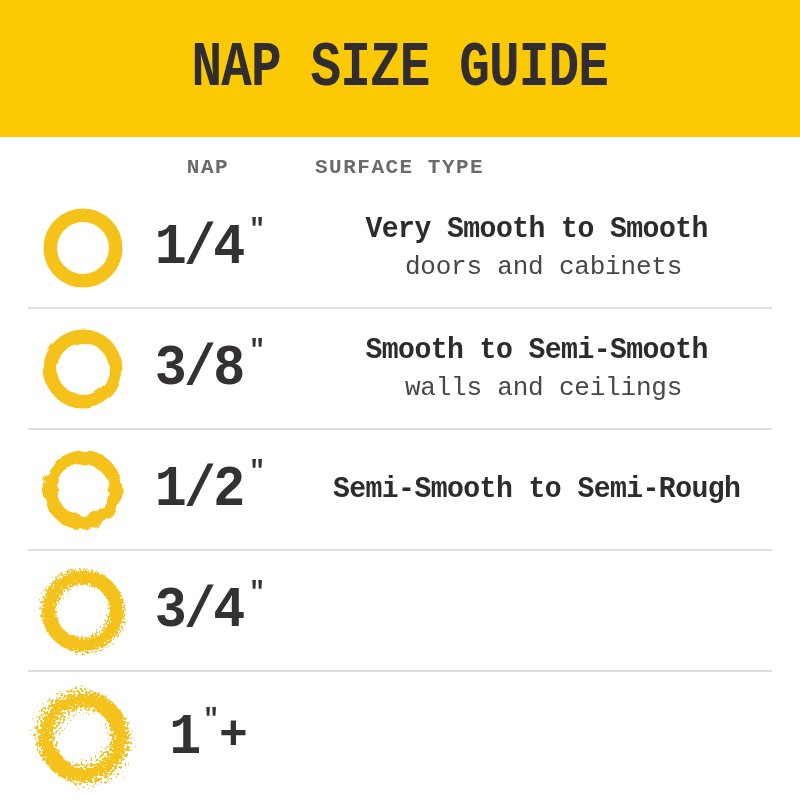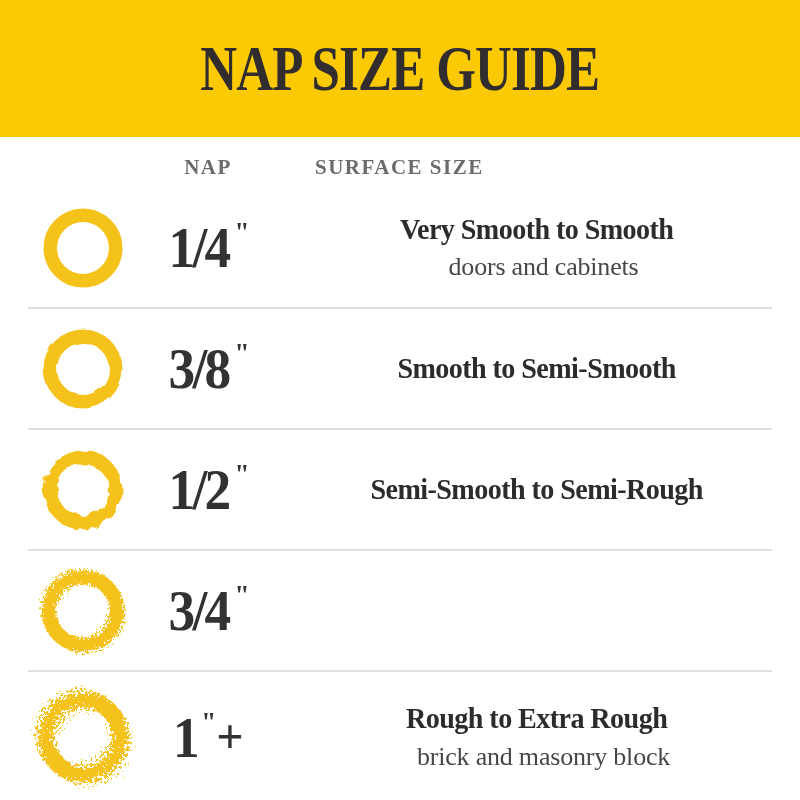"NAP SIZE GUIDE" .canvas { font-family: Liberation Serif, serif -> Liberation Mono, monospace }
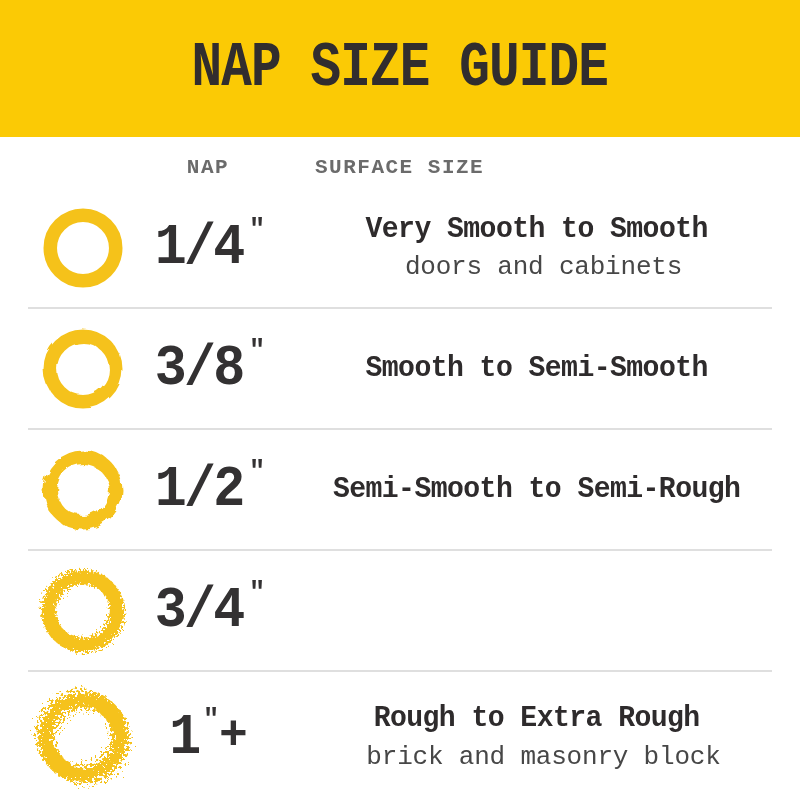"SURFACE SIZE" div.col-head { text: SIZE -> TYPE }
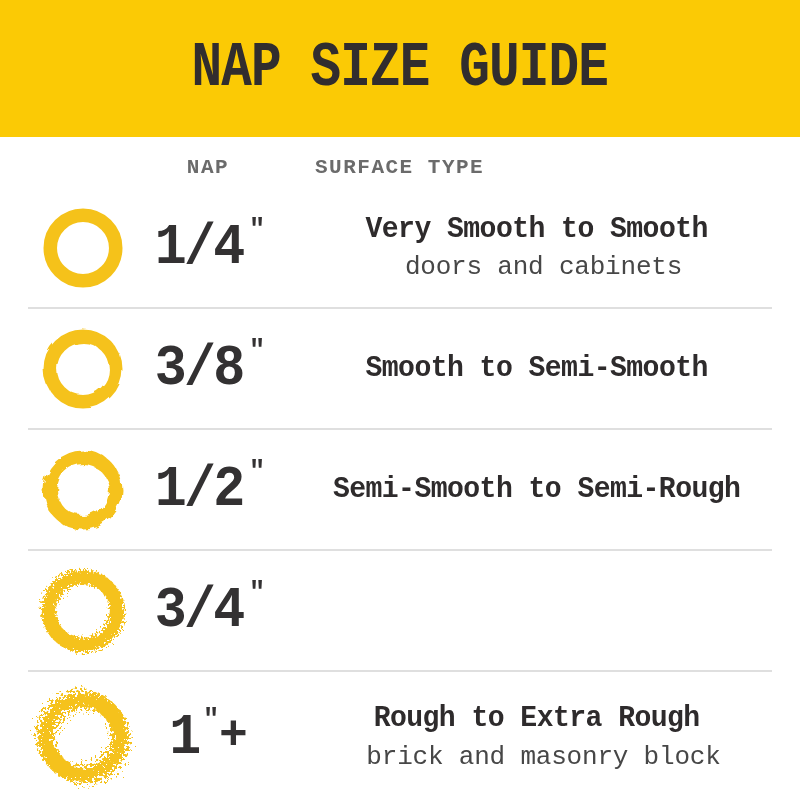"walls and ceilings" div.row-desc { html: none -> <div>walls and ceilings</div> }
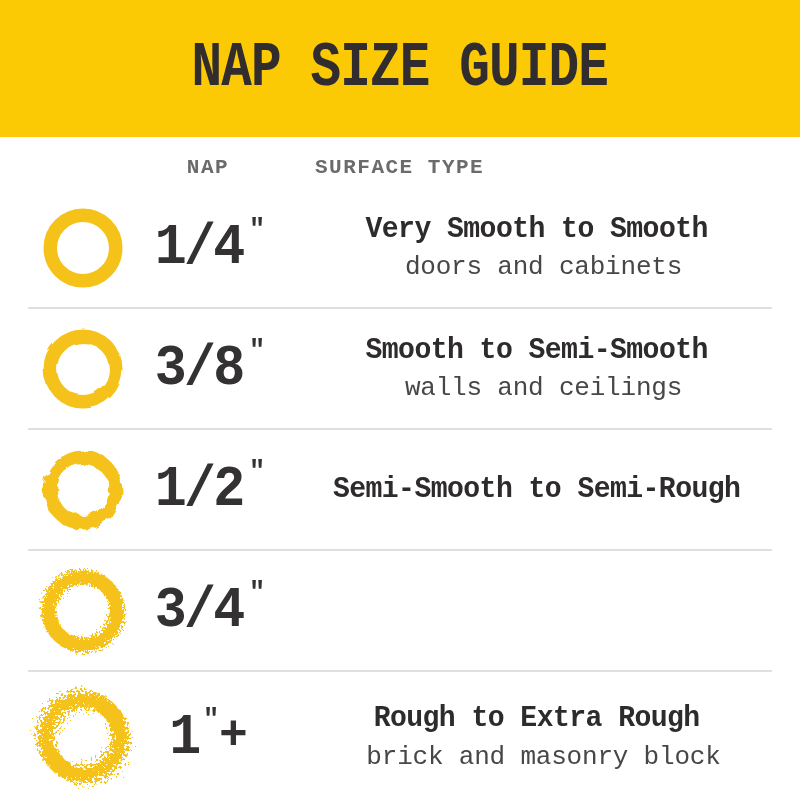"Rough to Extra Rough" div.text-cell { html: <div> <div>Rough to Extra Rough</div> <div>brick and masonry block</div> </div> -> none }
